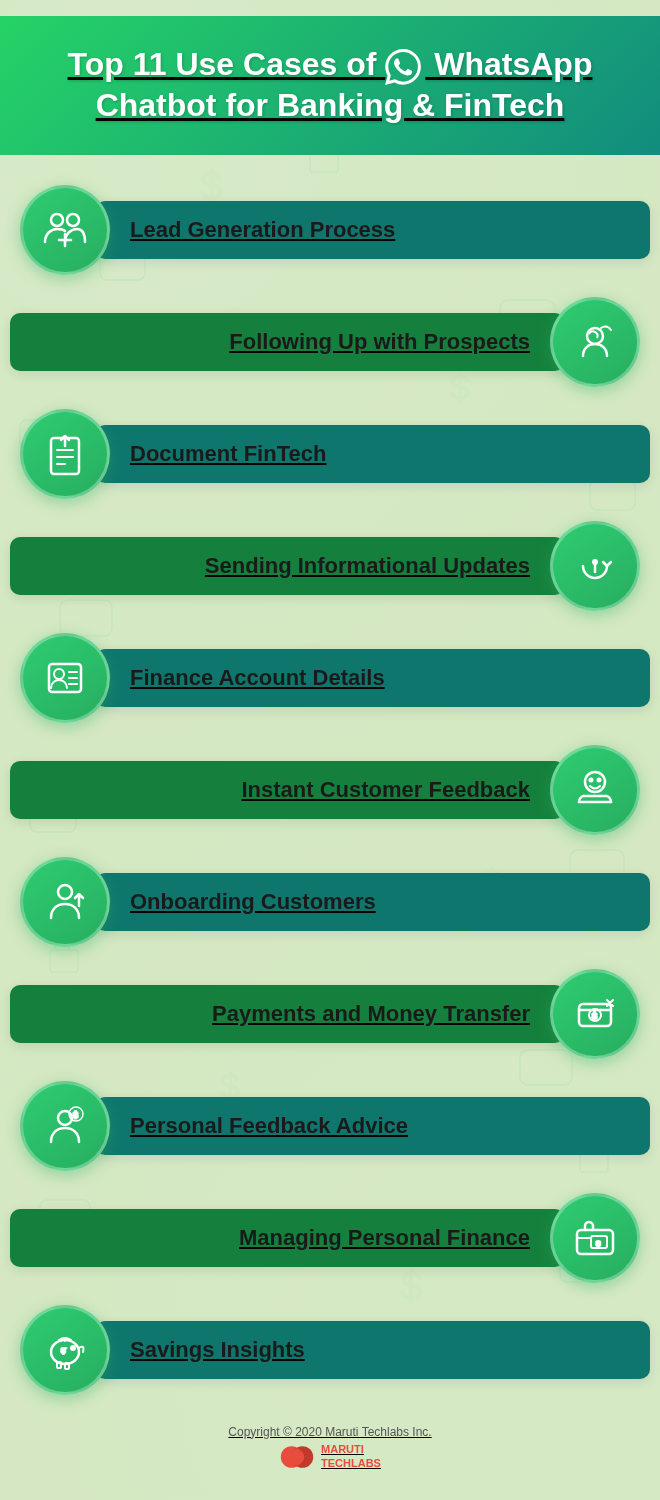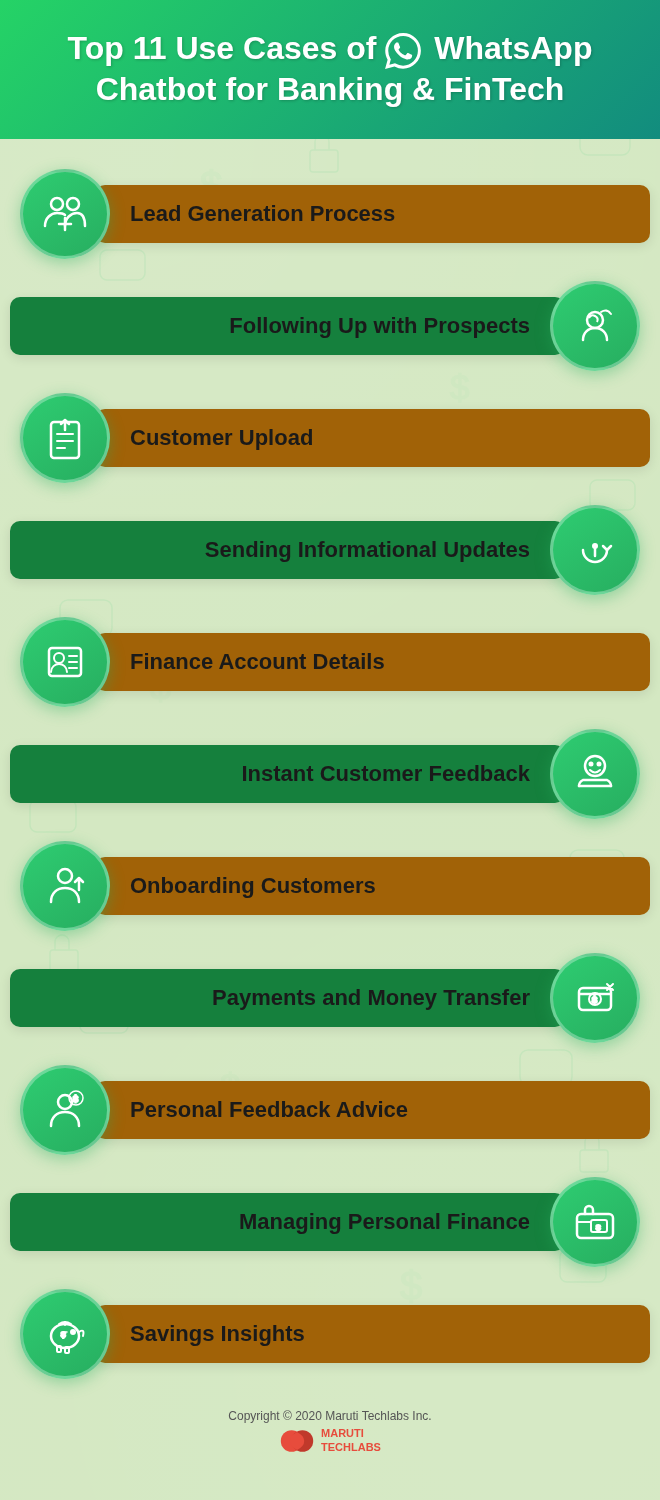"Top 11 Use Cases of" .content { padding: 0 20px 20px 20px -> 16px 20px 20px 20px; text-decoration: none -> underline }
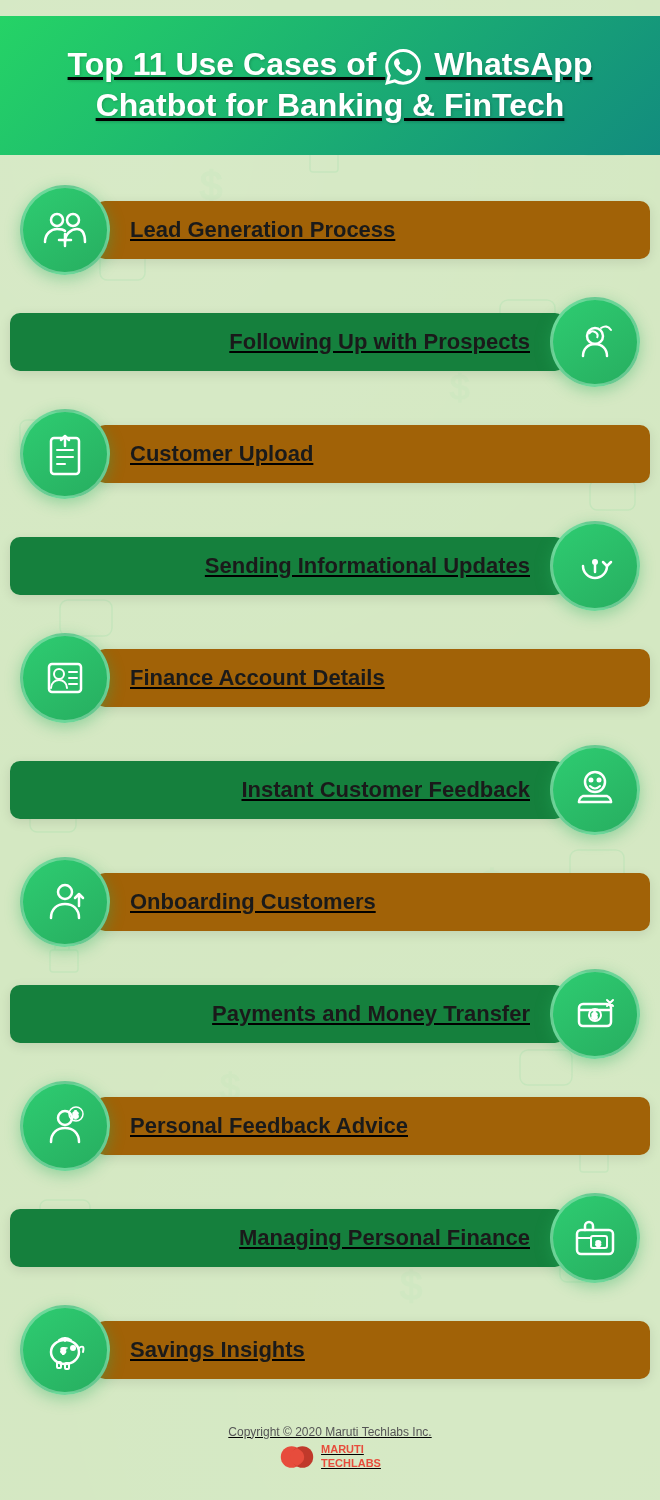"Lead Generation Process" .label-box { background: #a16207 -> #0f766e }
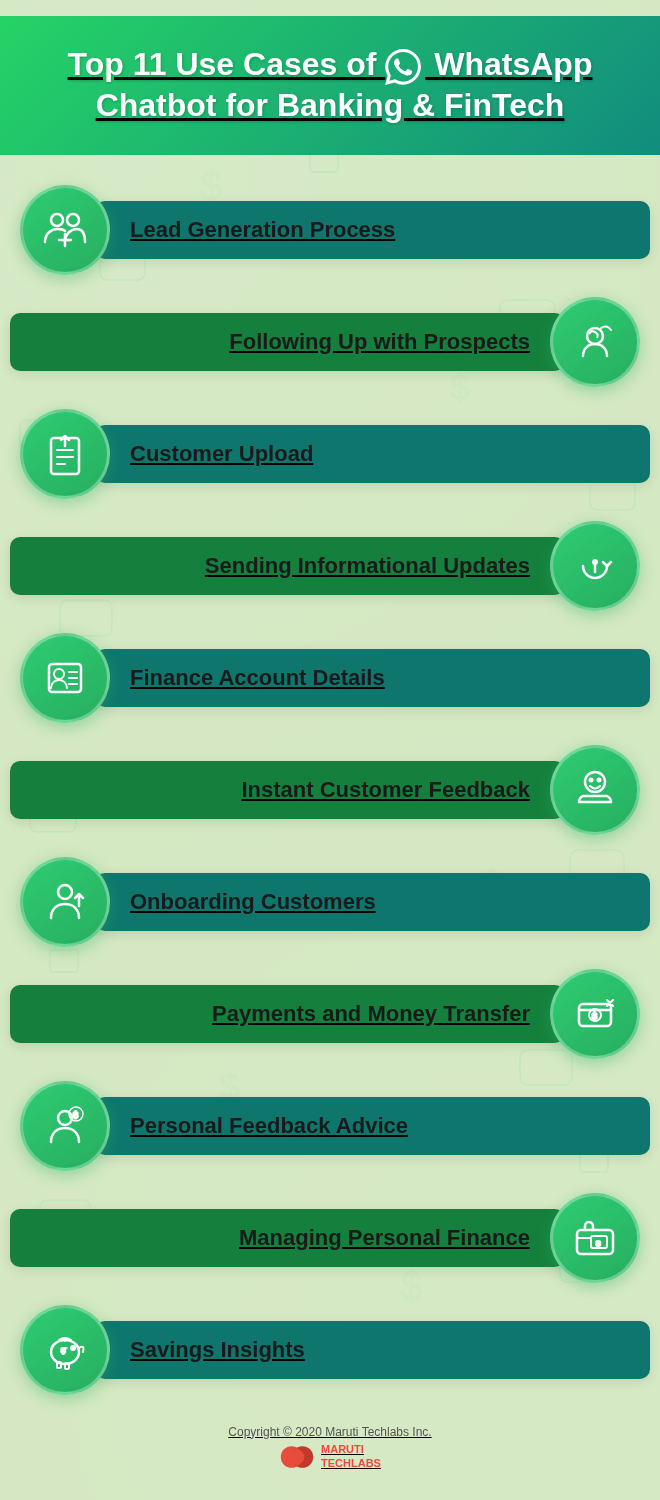"Customer Upload" span { text: Customer Upload -> Document FinTech }
